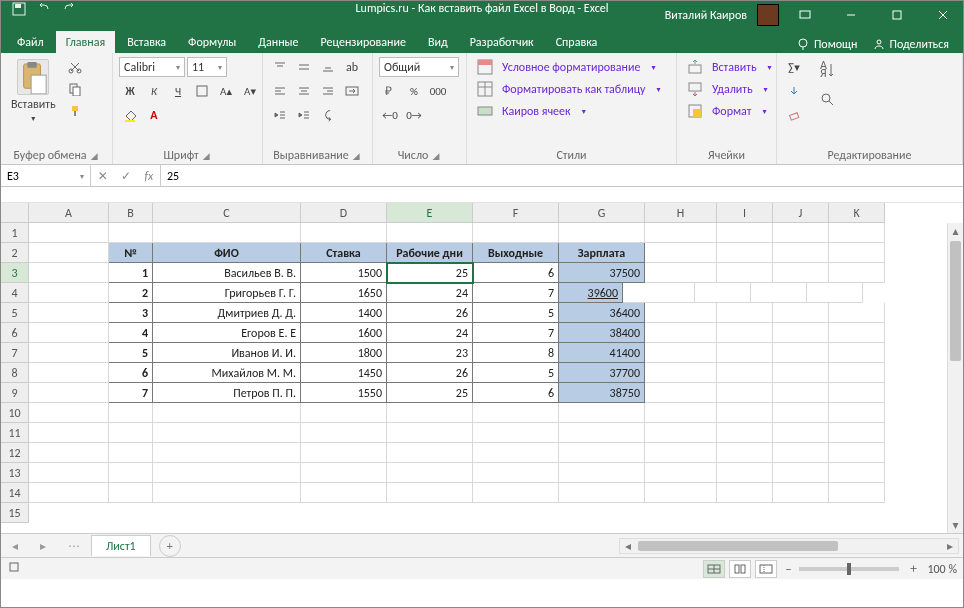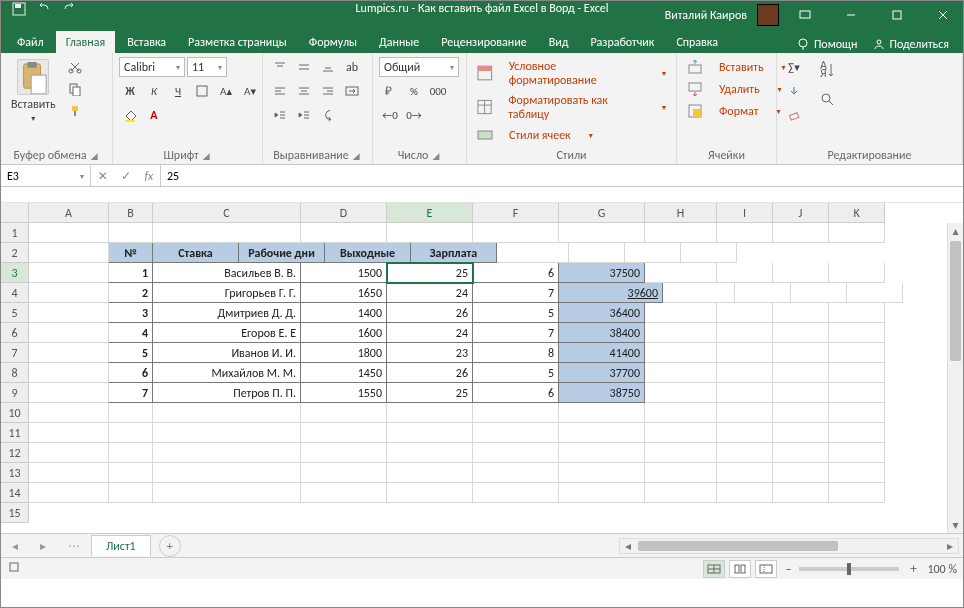"Разметка страницы" div.tab { html: <div>Разметка страницы</div> -> none }
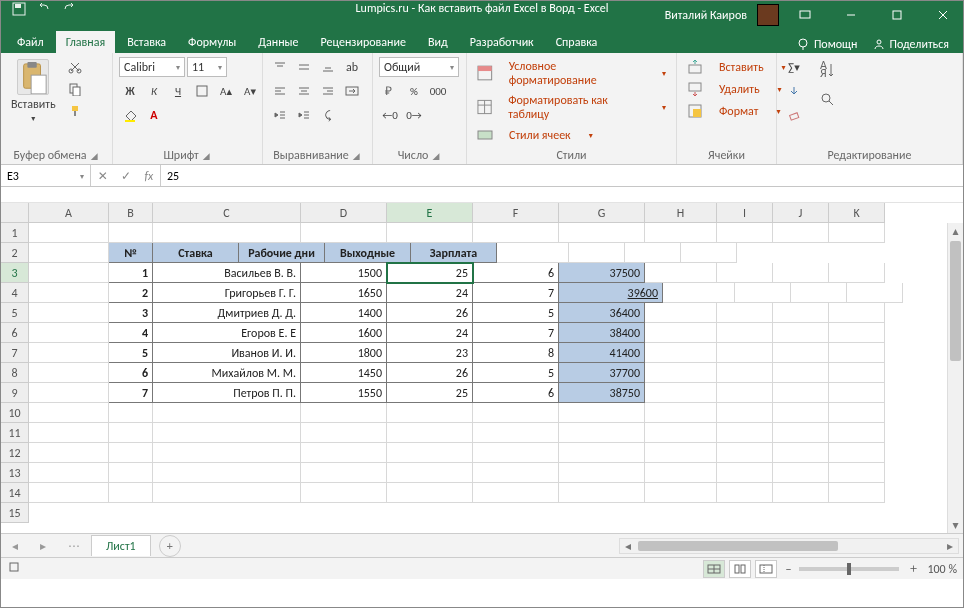"Условное форматирование" .styl-item { color: #c2410c -> #6d28d9; gap: 16px -> 9px }
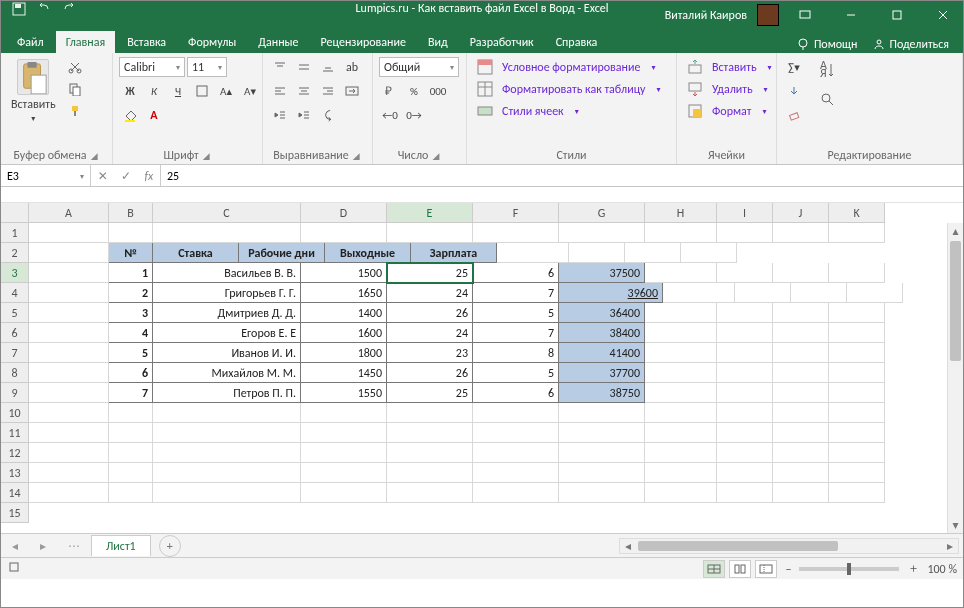"Стили ячеек" span { text: Стили -> Каиров }
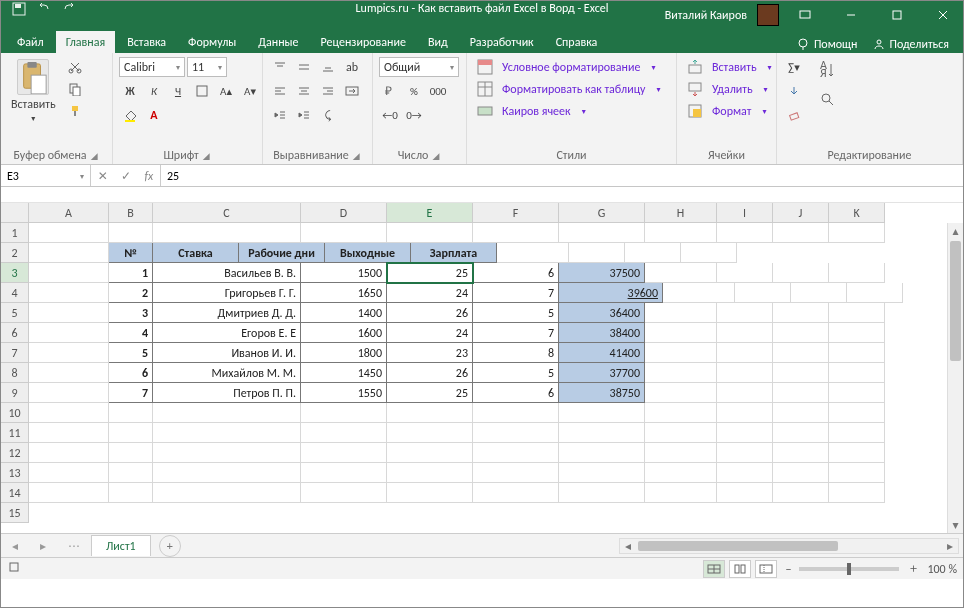"ФИО" div.cell { html: none -> <div>ФИО</div> }
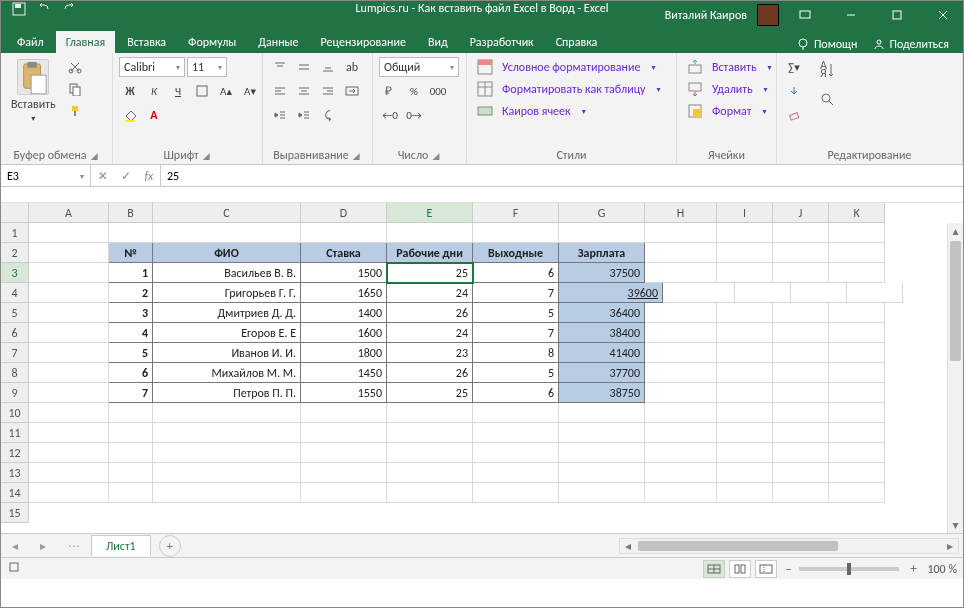"39600" div.cell { width: 104px -> 64px }
